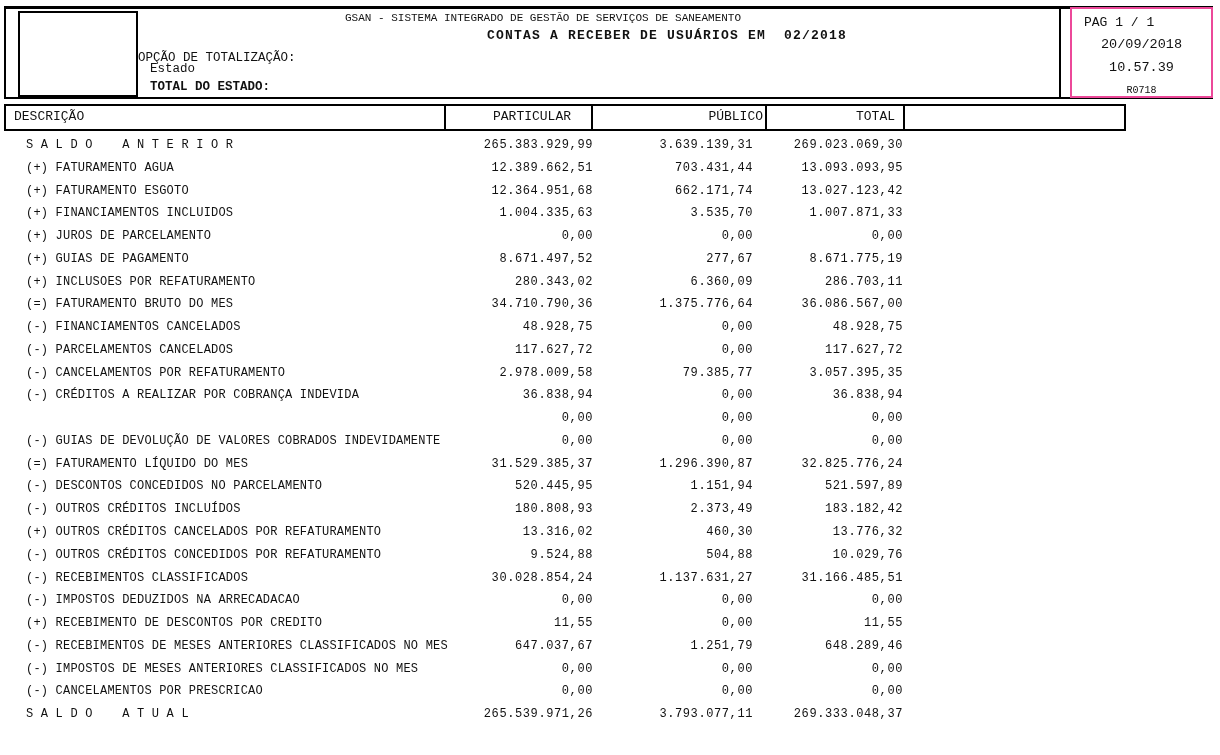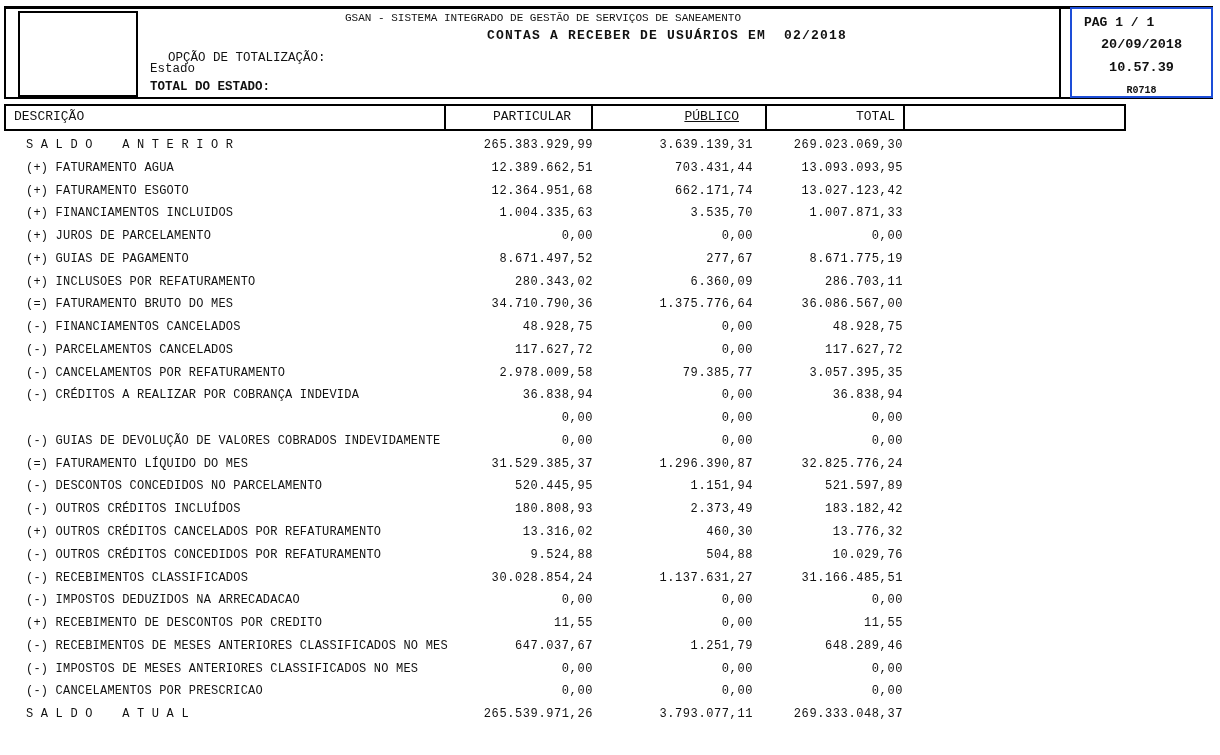"PAG 1 / 1" .pag-box { border: 2px solid #1d4ed8 -> 2px solid #ec4899; font-weight: bold -> none }
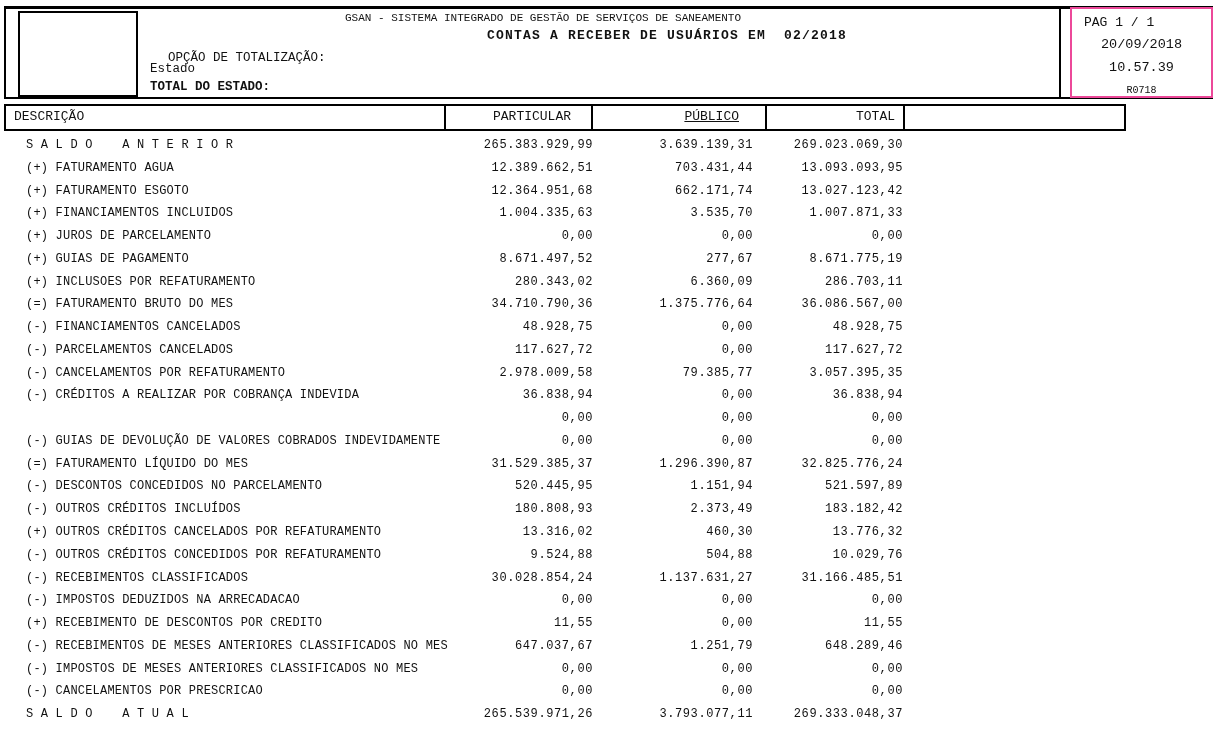"OPÇÃO DE TOTALIZAÇÃO:" .opcao-label { left: 168px -> 138px }
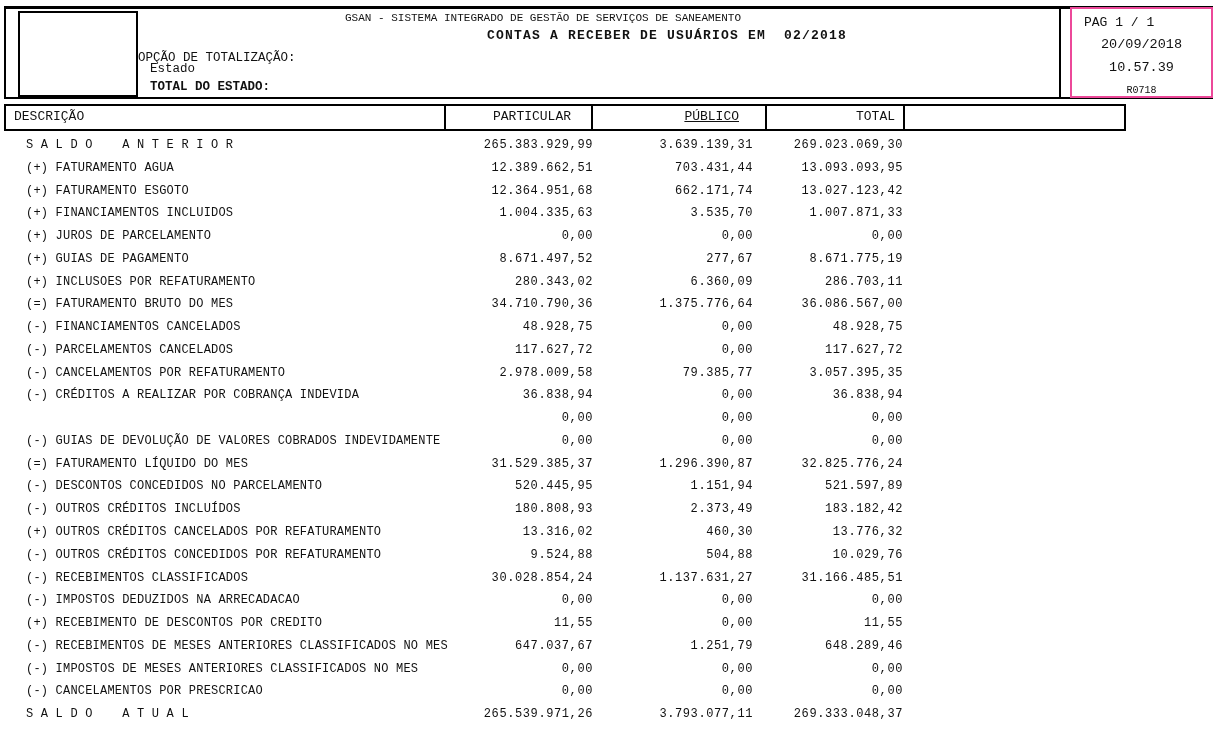"PÚBLICO" .th-pub { padding-right: 26px -> 2px; text-decoration: underline -> none }
